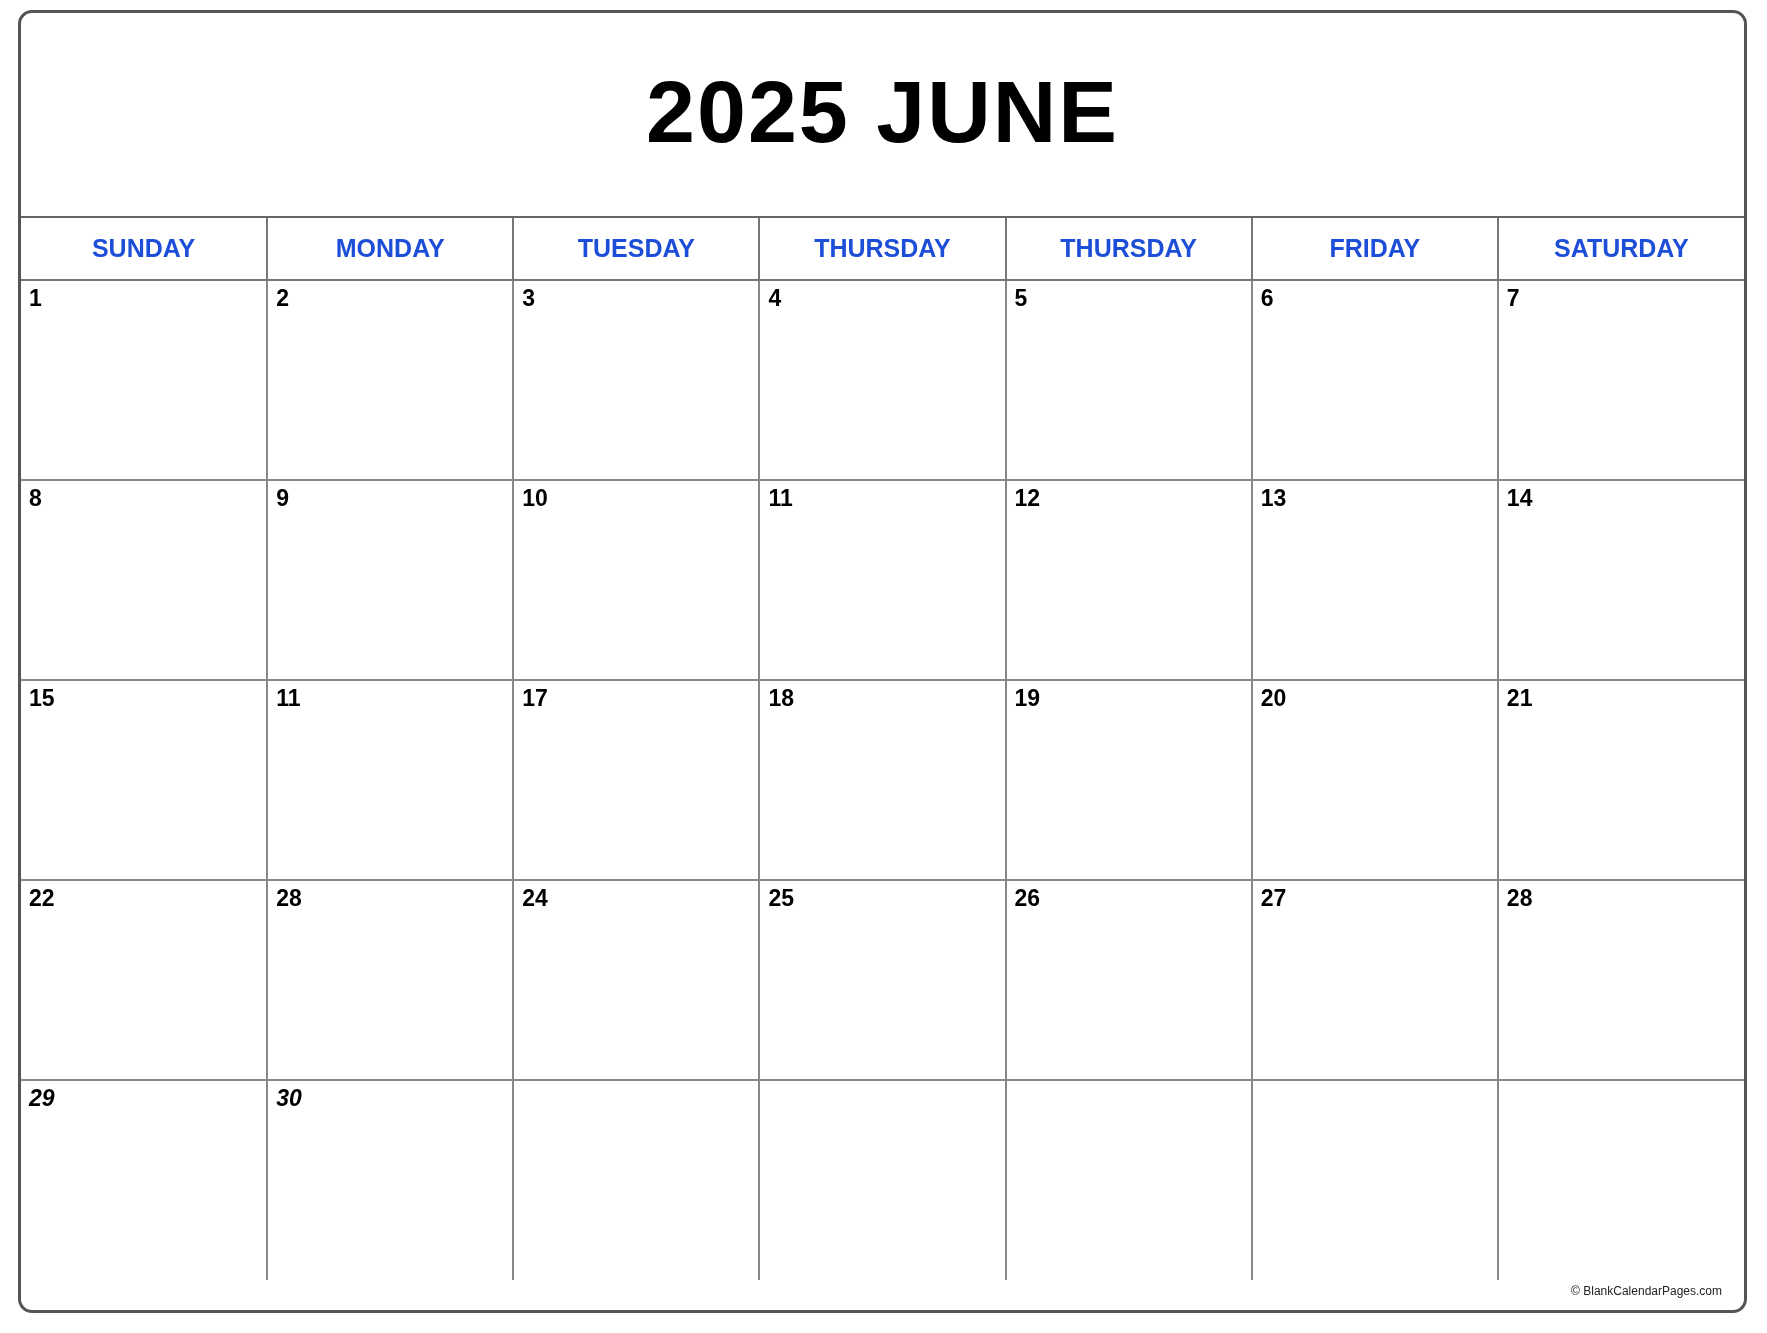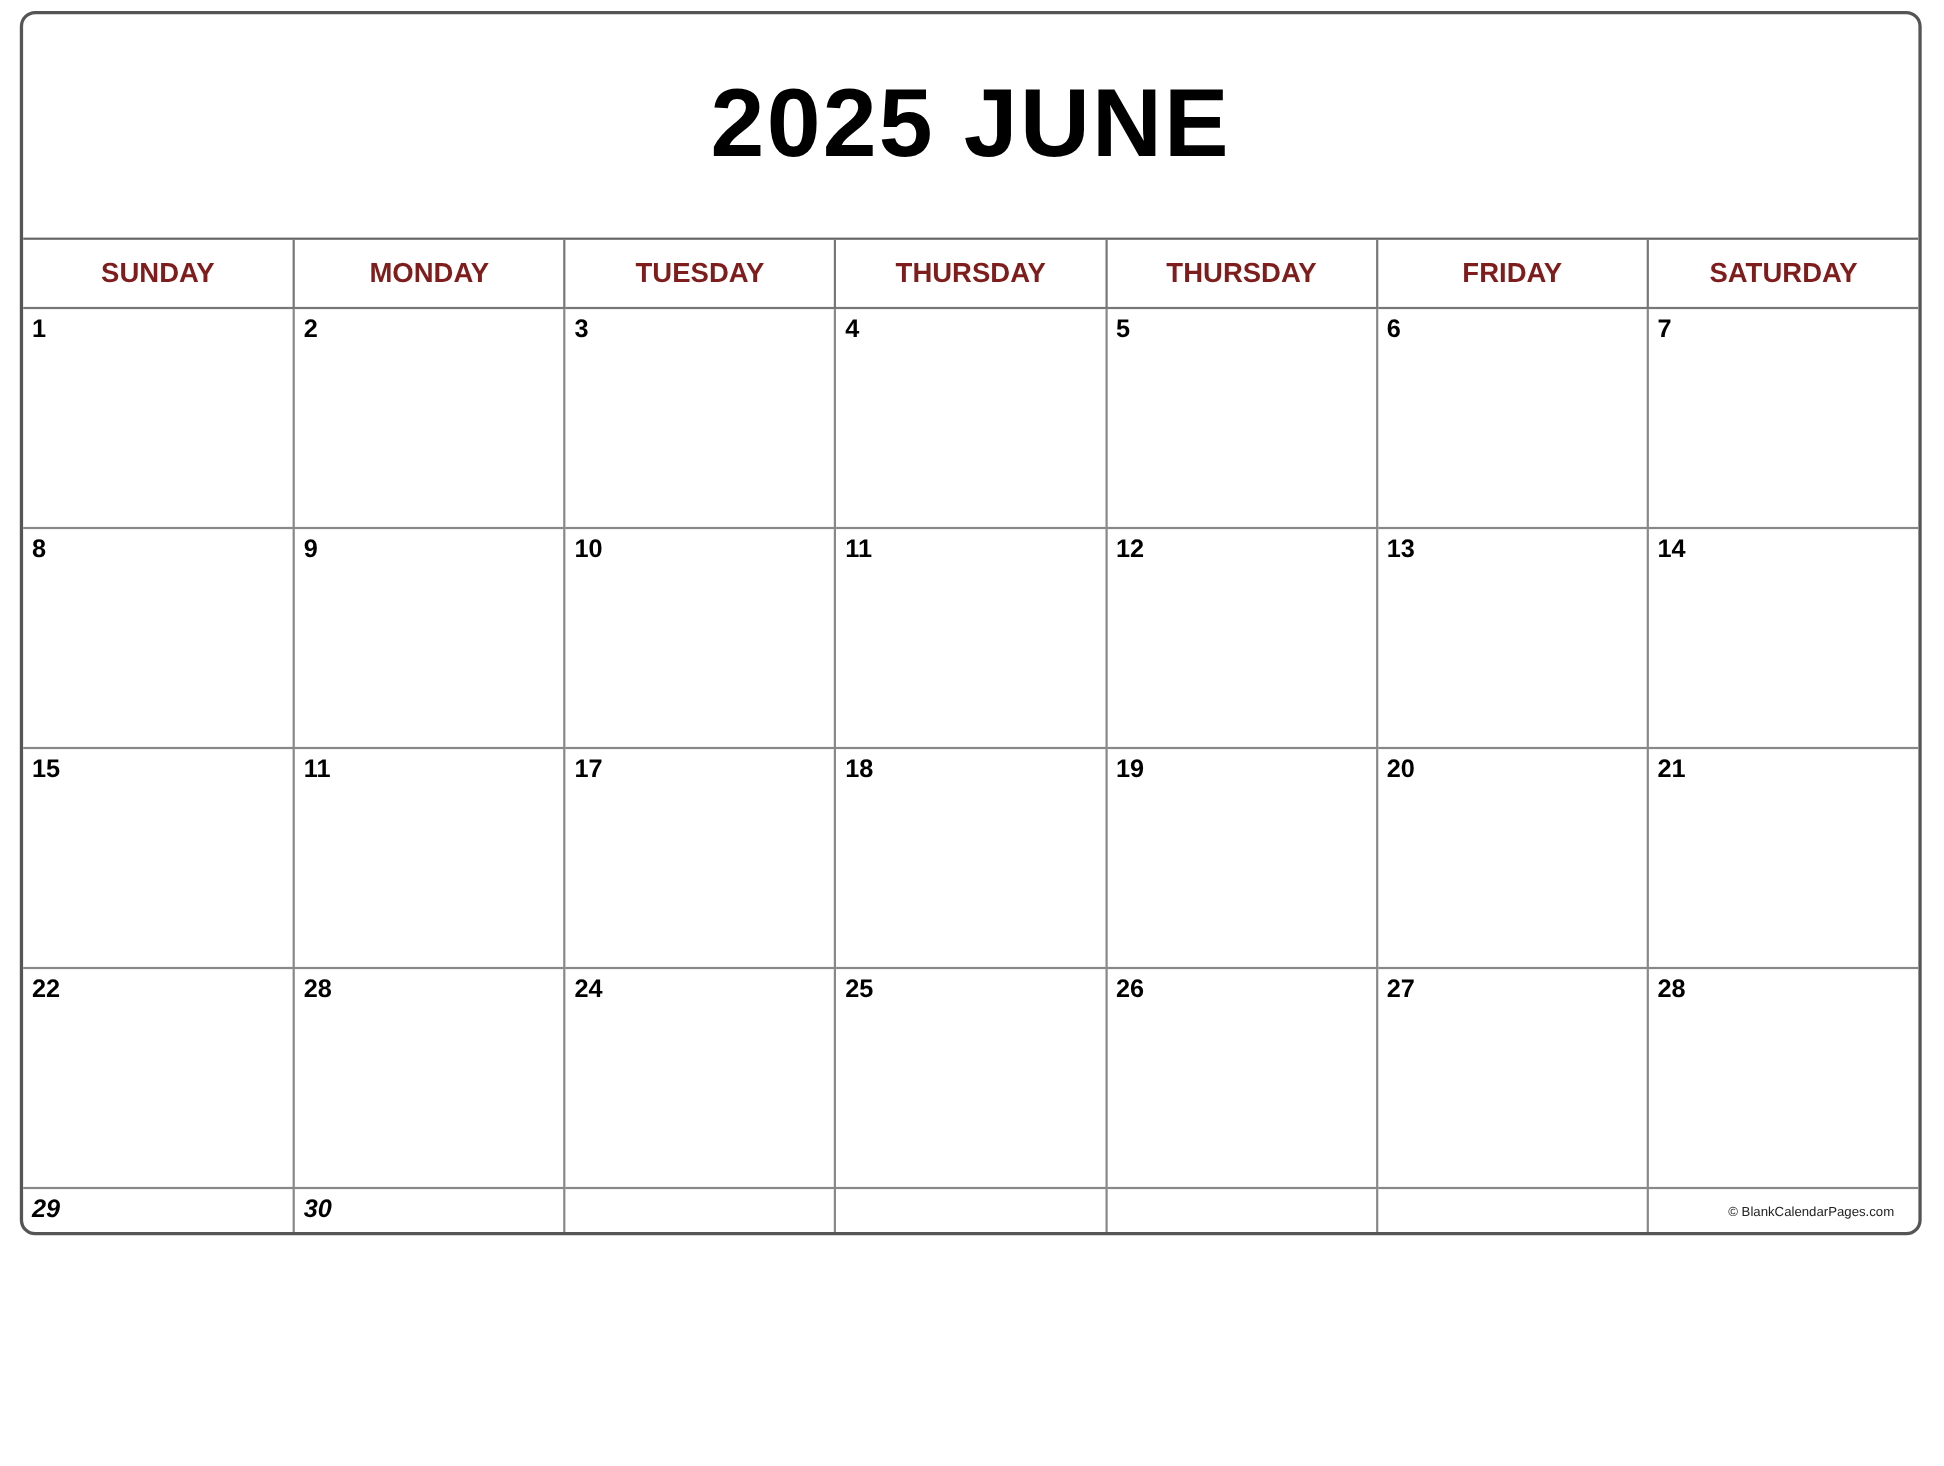"2025 JUNE" .calendar-wrap { height: 1113px -> 1303px }
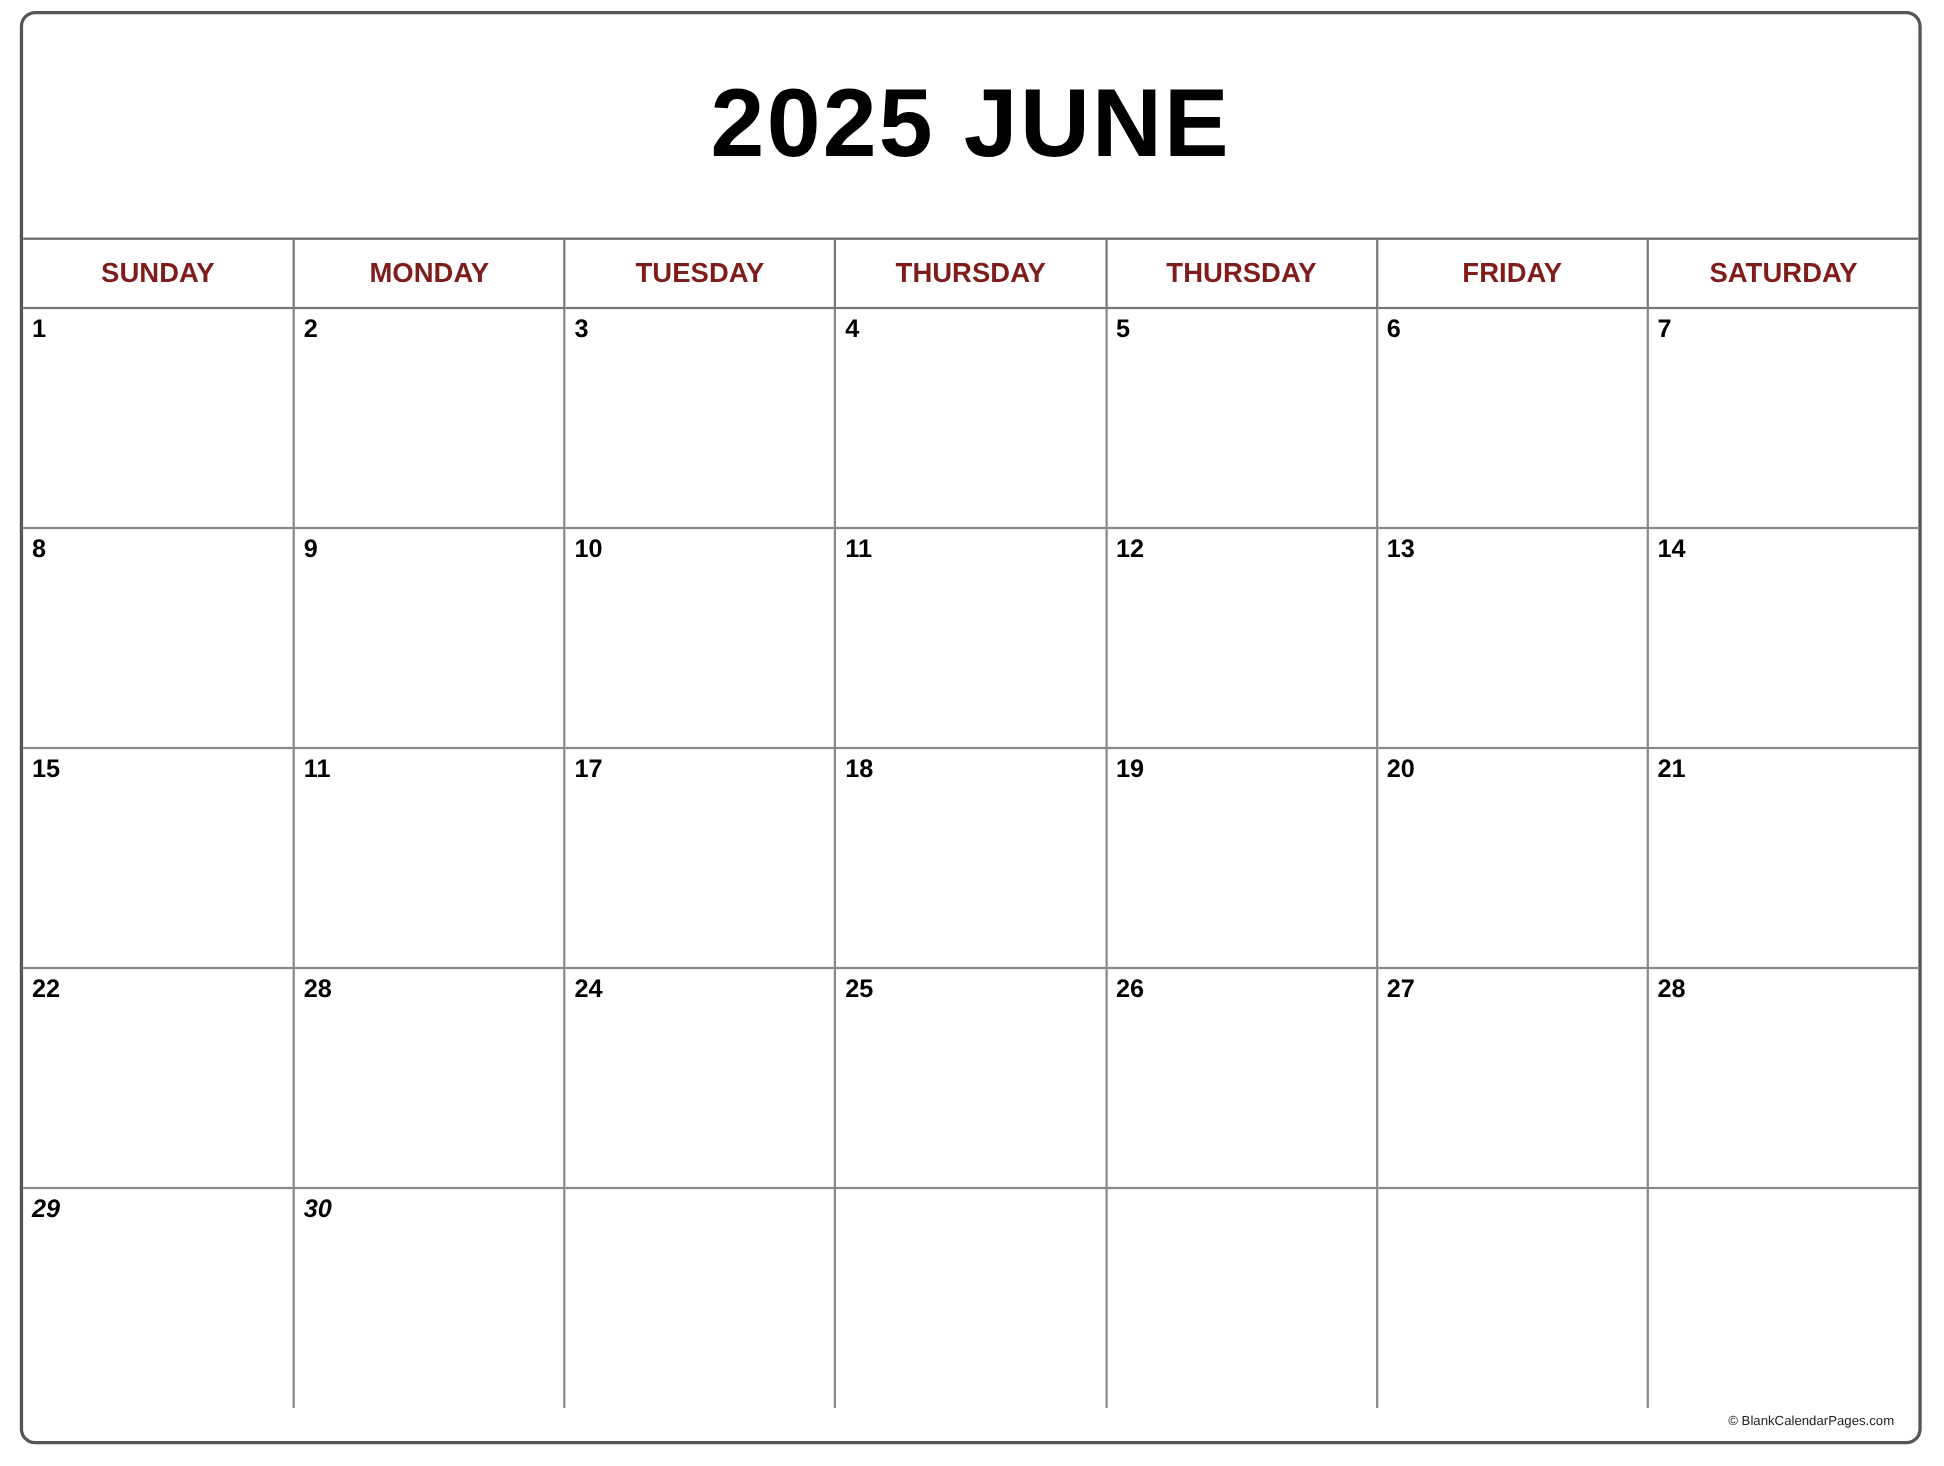"SUNDAY" table.cal th { color: #7f1d1d -> #1d4ed8 }
